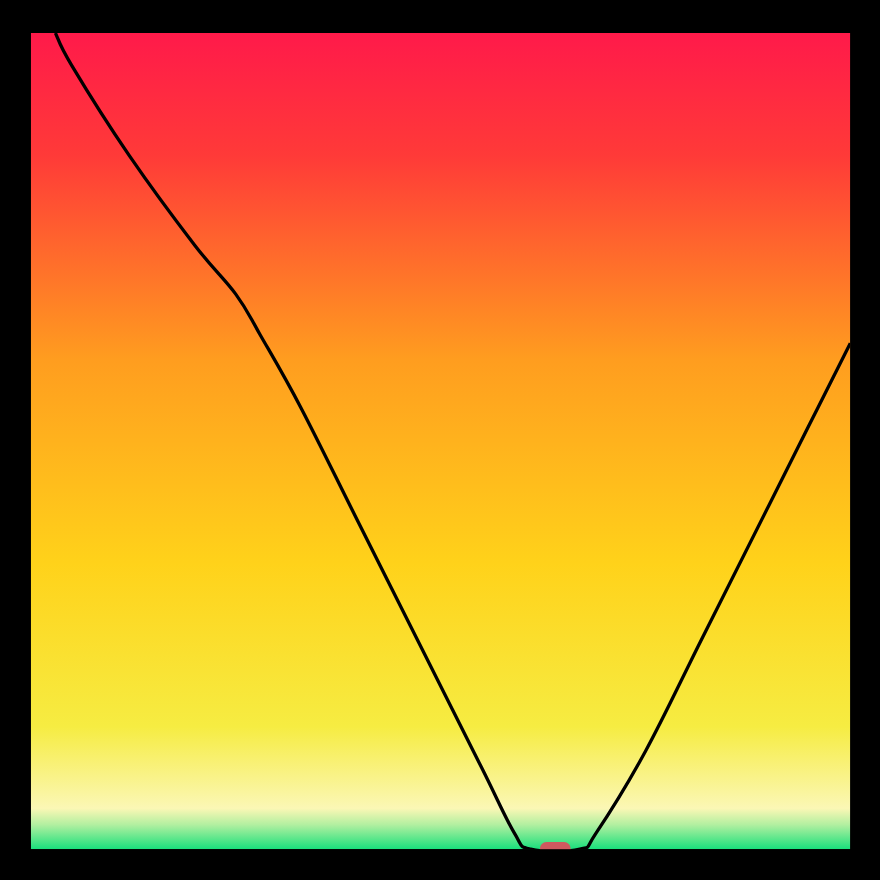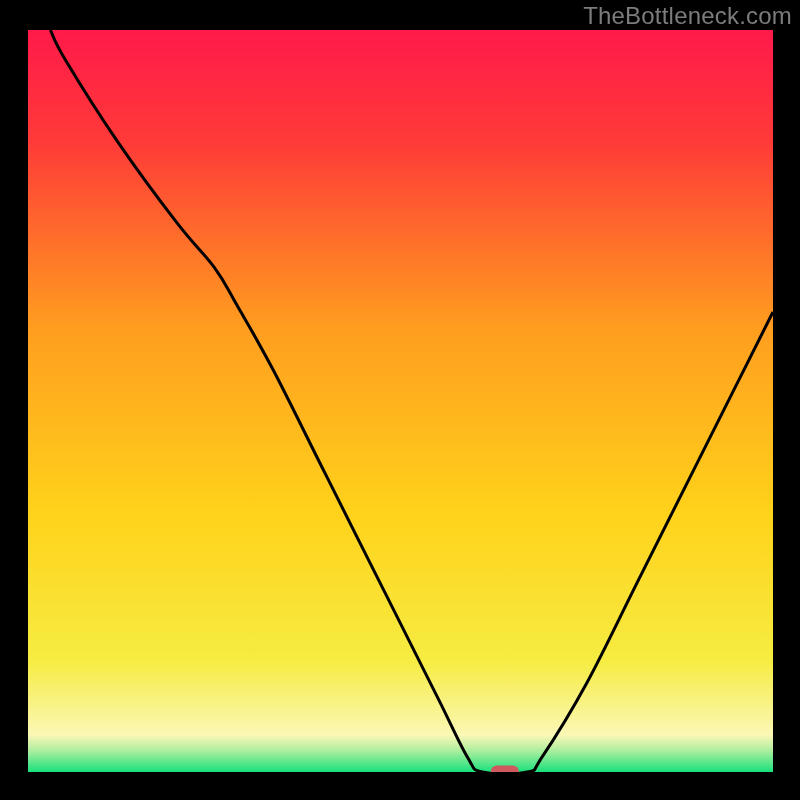"TheBottleneck.com" div.watermark { html: <div>TheBottleneck.com</div> -> none }
